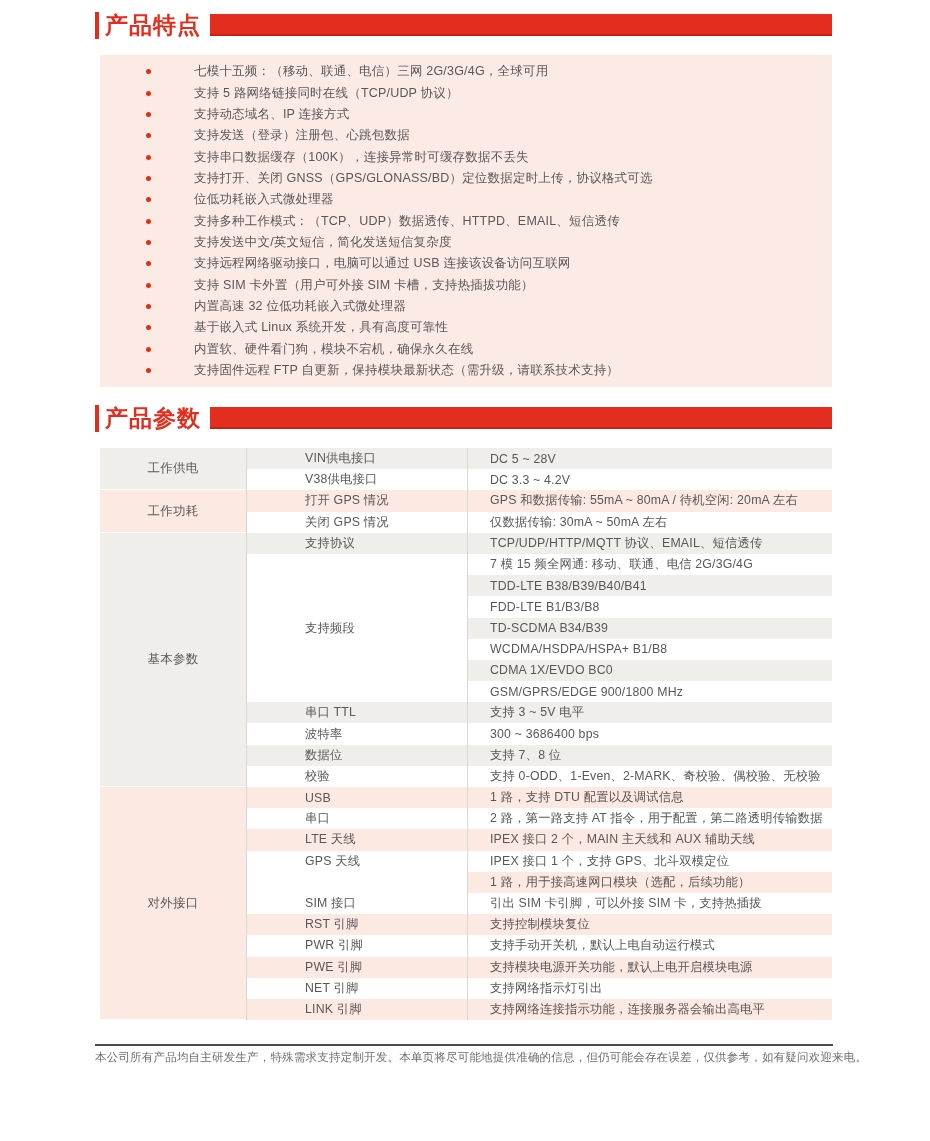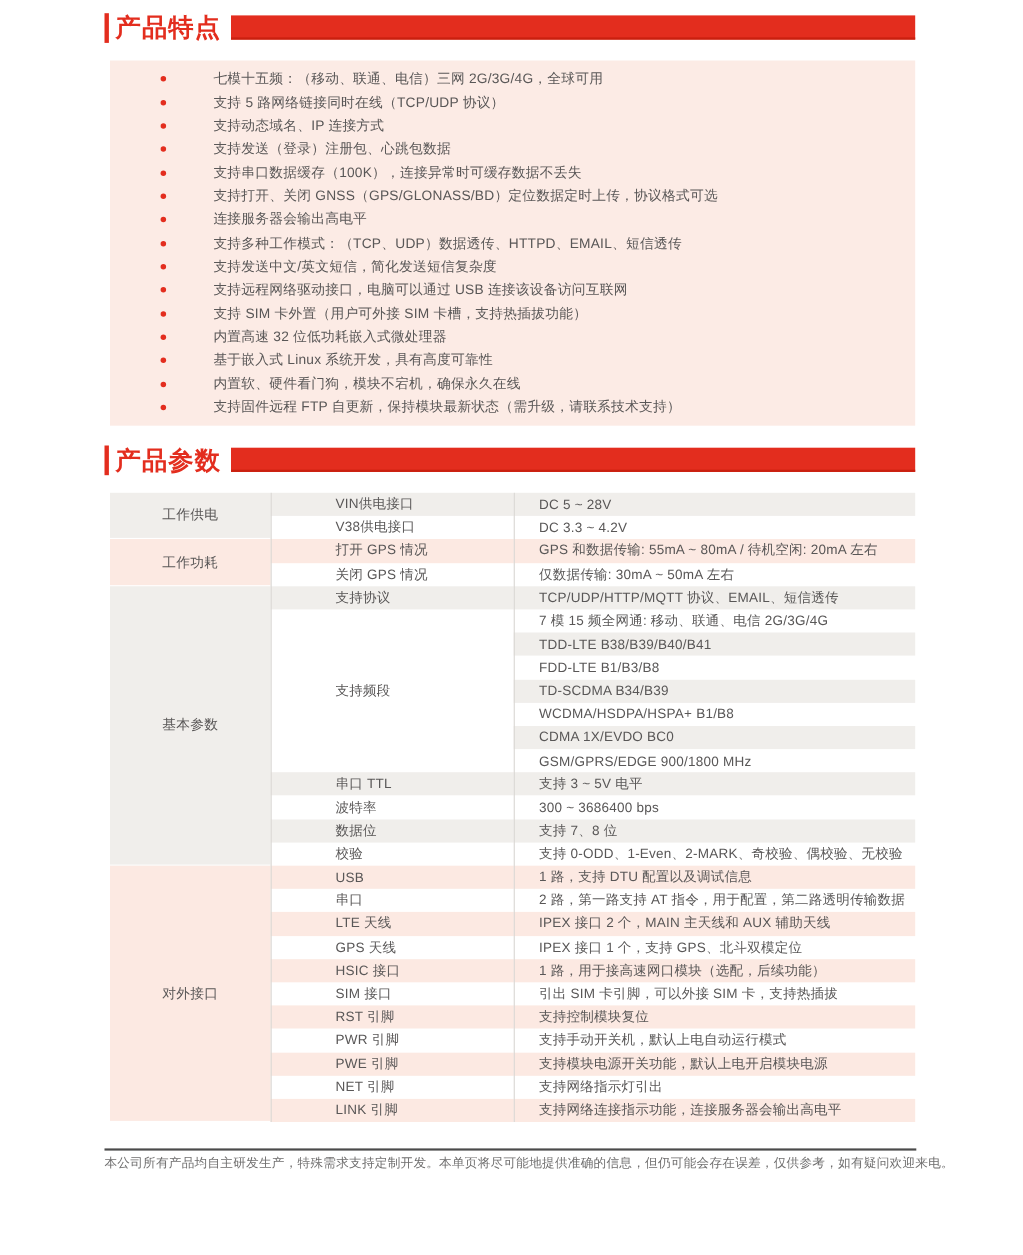"连接服务器会输出高电平" span { text: 连接服务器会输出高电平 -> 位低功耗嵌入式微处理器 }
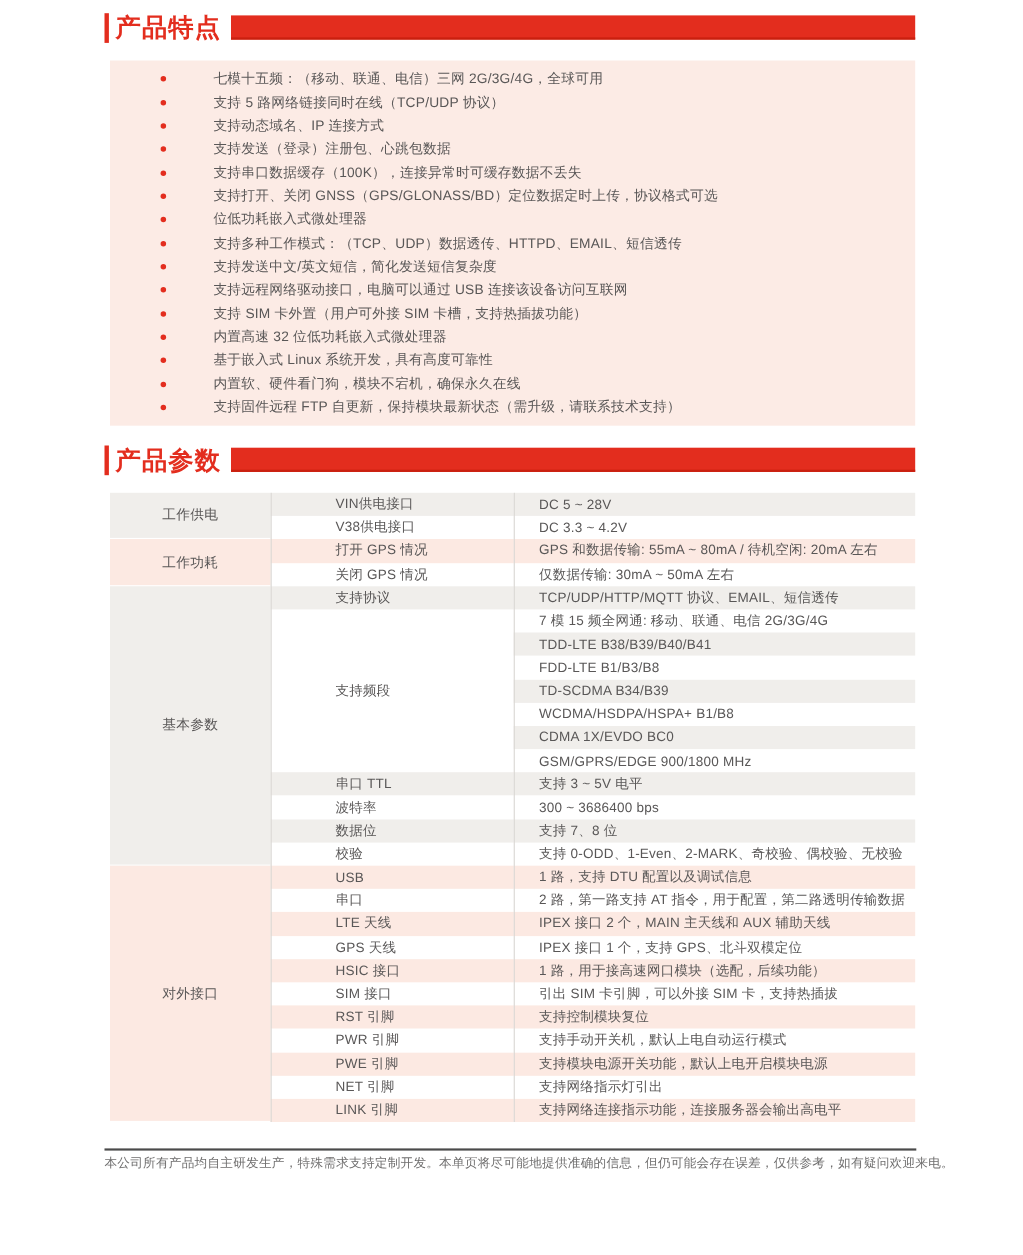"HSIC 接口" div.cell { html: <div>HSIC 接口</div> -> none }
